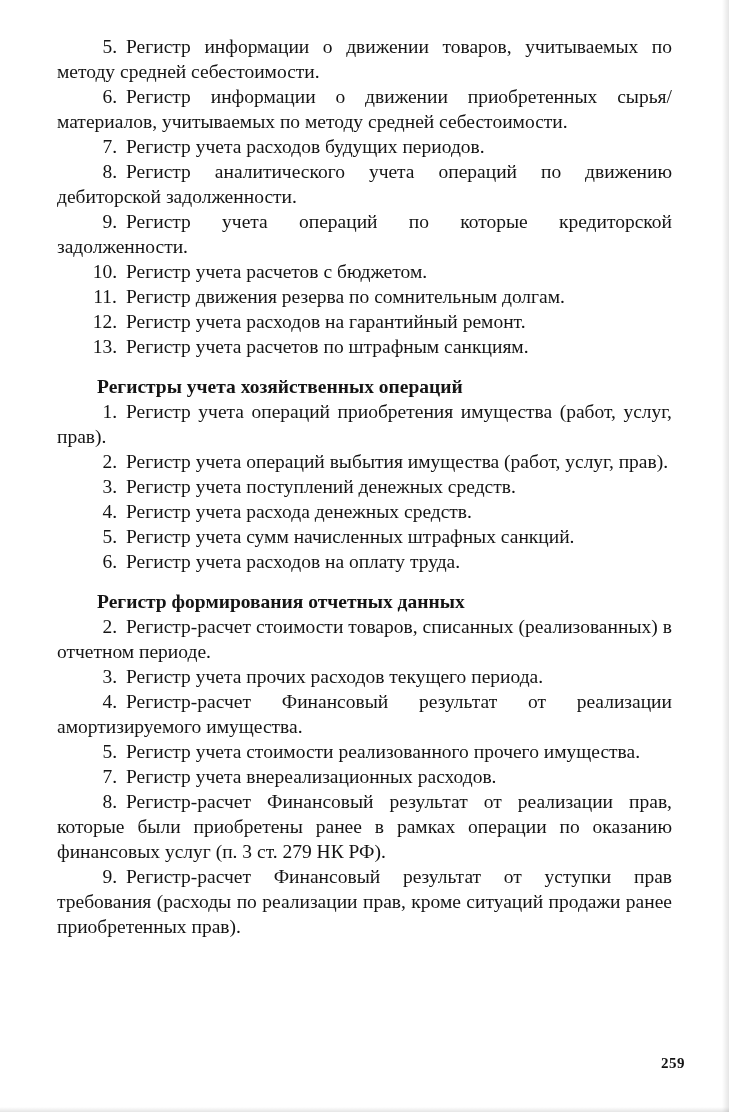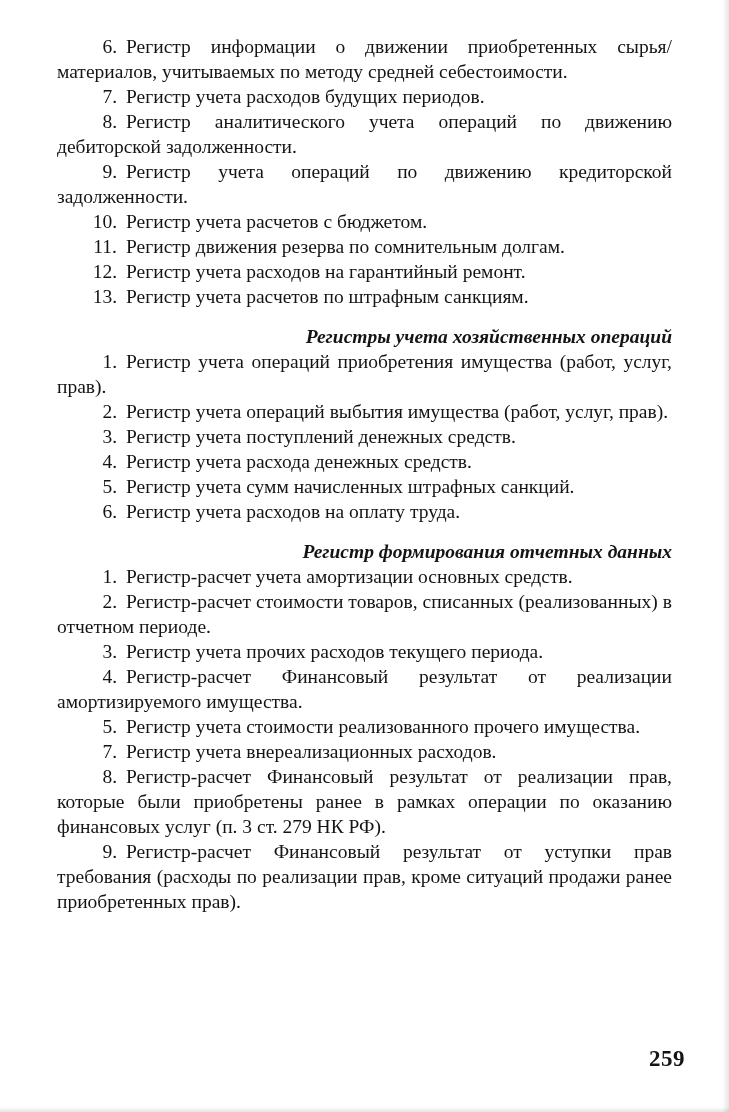"5. Регистр информации о движении" p.item { html: none -> <p><span>5.</span><span>Регистр информации о движении товаров, учитываемых по методу средней себестоимости.</span></p> }
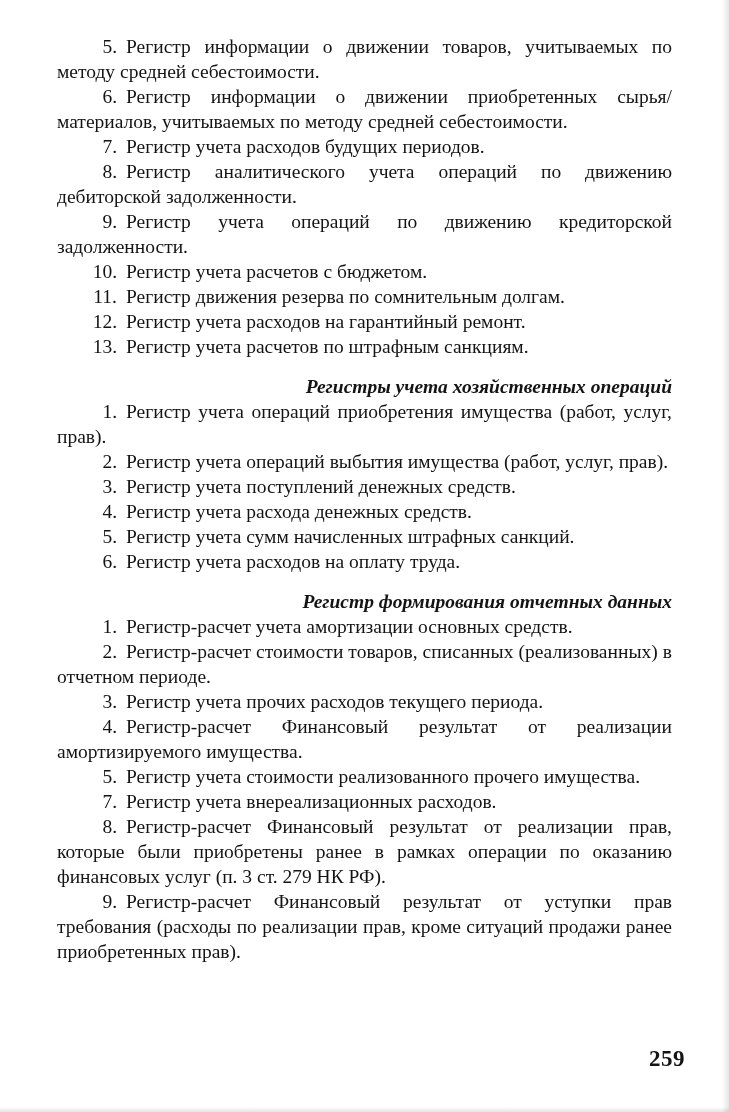"Регистр учета операций по движению" span.txt { text: движению -> которые }
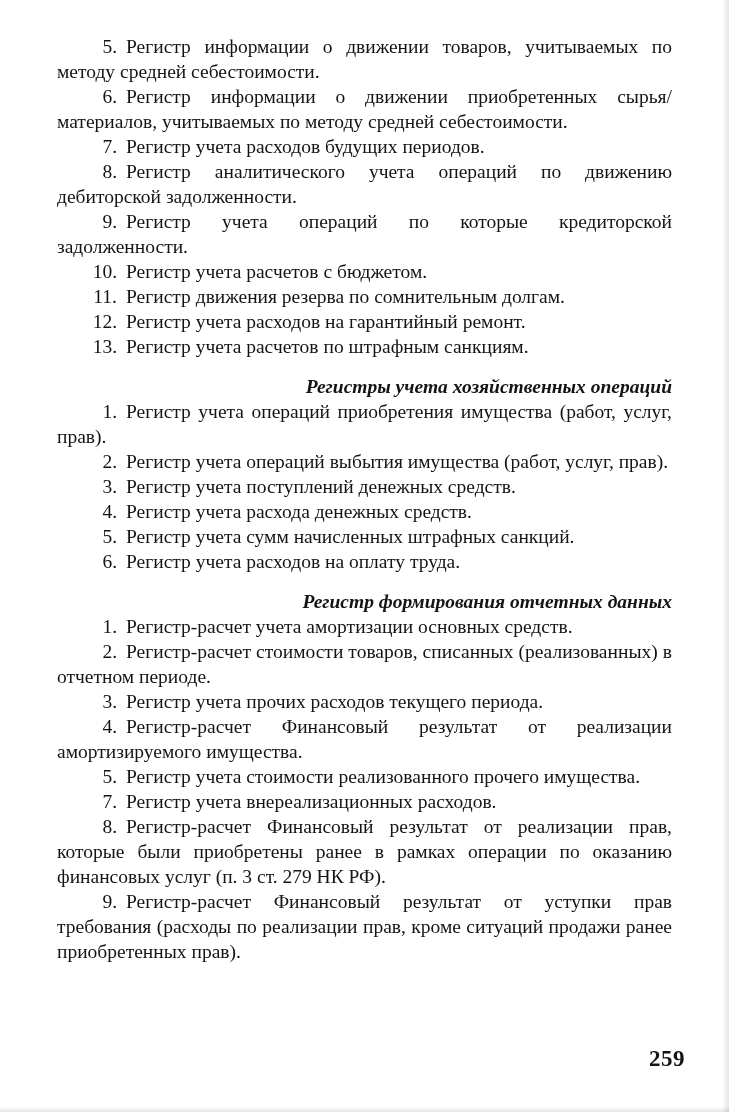"Регистры учета хозяйственных операций" p.heading { font-style: italic -> none; text-align: right -> left }
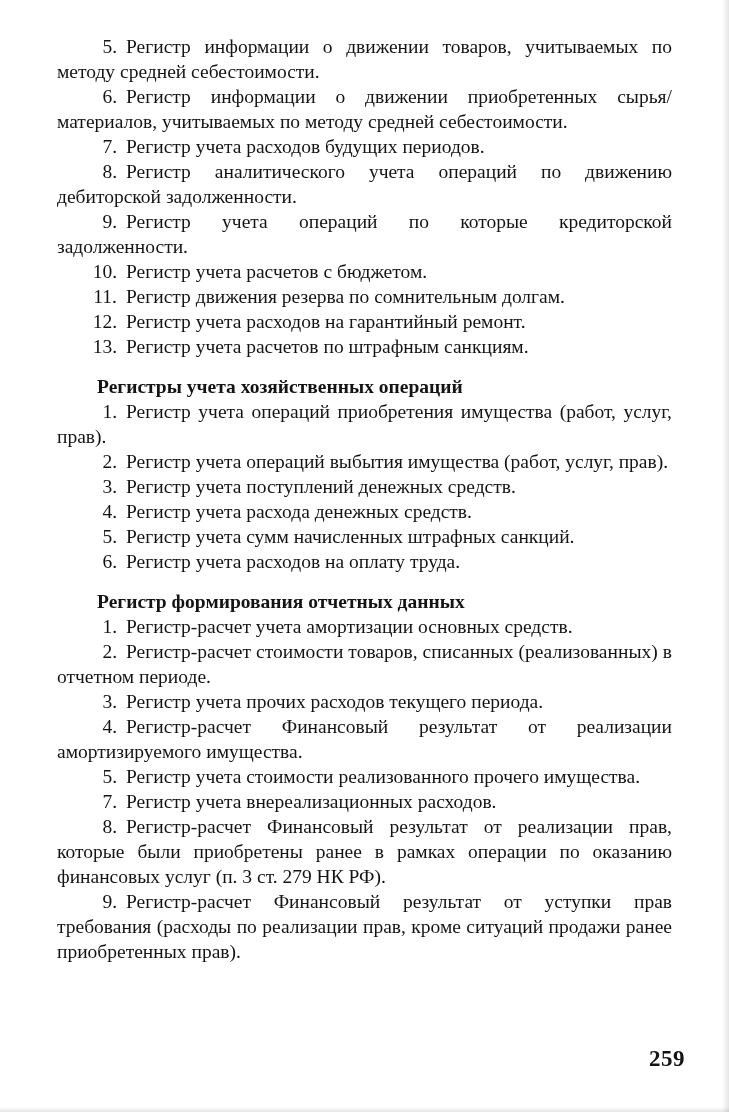"1. Регистр-расчет учета амортизации" p.item { html: <p><span>1.</span><span>Регистр-расчет учета амортизации основных средств.</span></p> -> none }
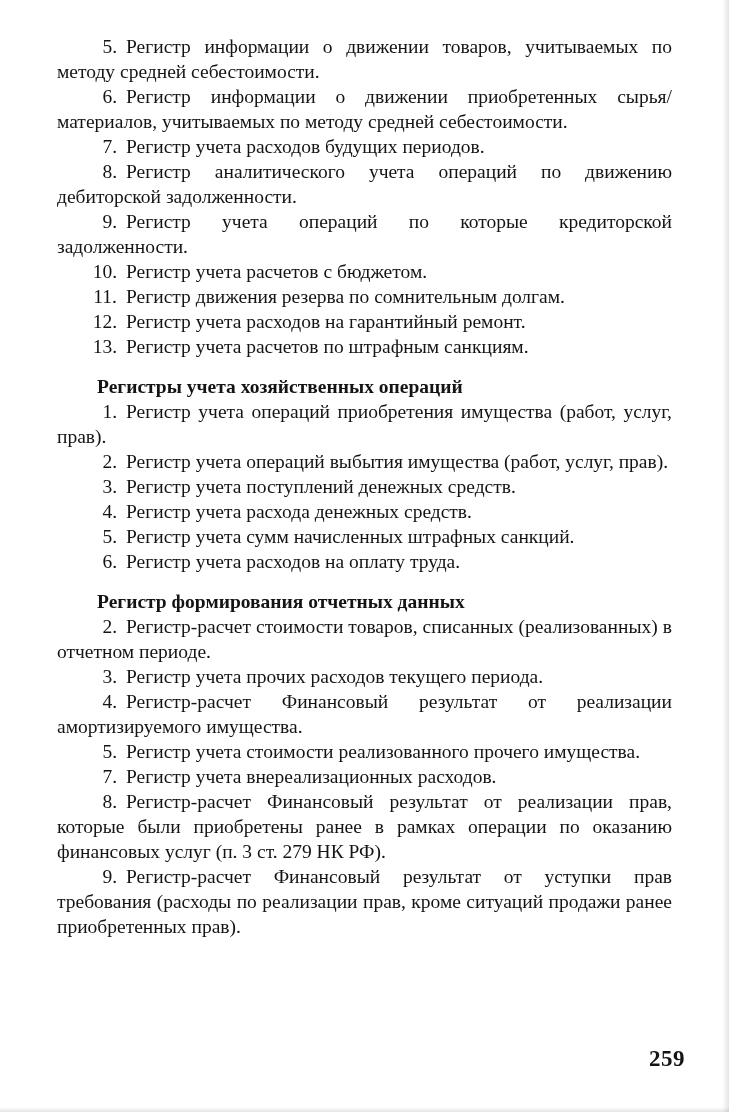"259" .page-number { font-size: 23px -> 15px }
